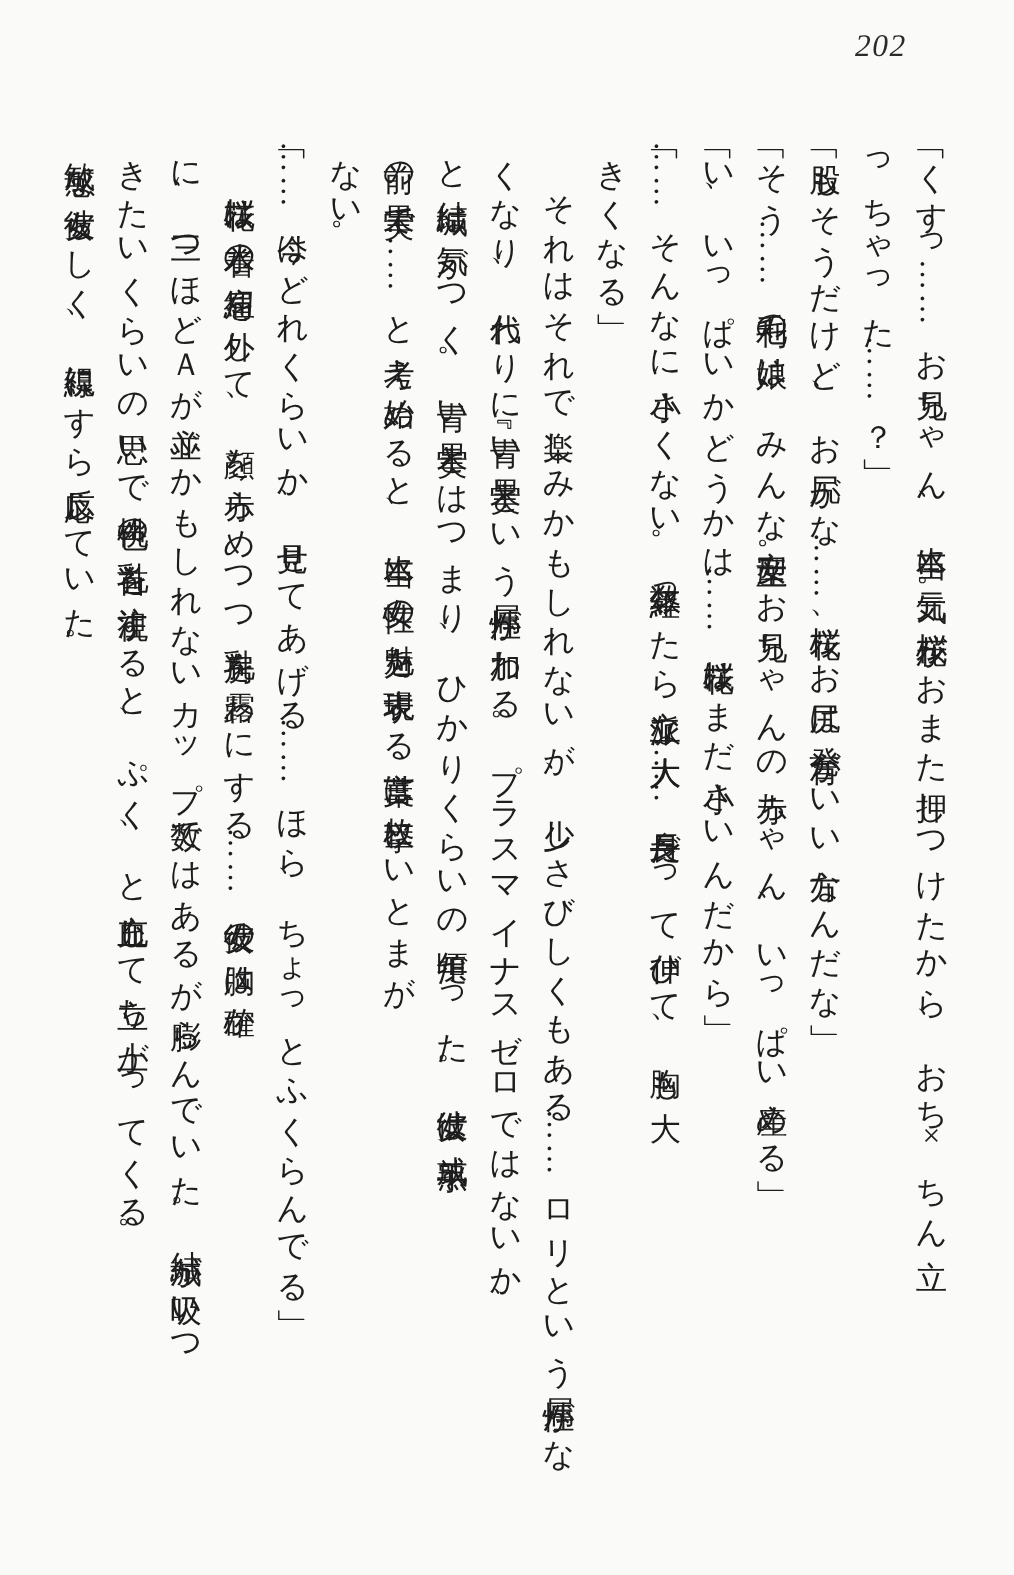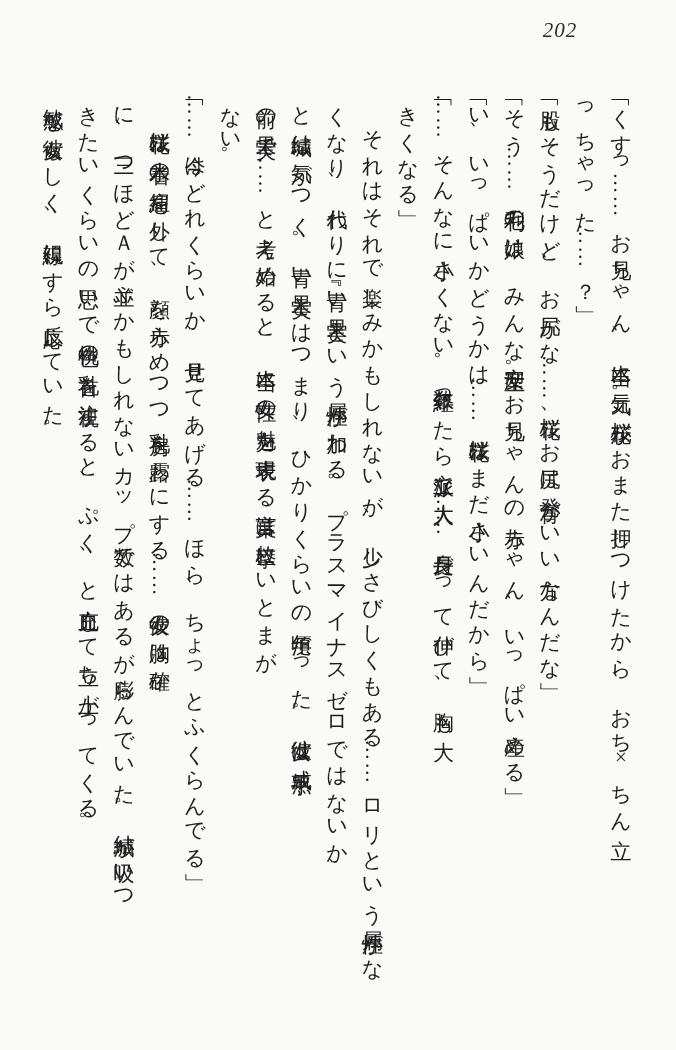"202" .page-number { left: 538px -> 570px; text-align: center -> left }
